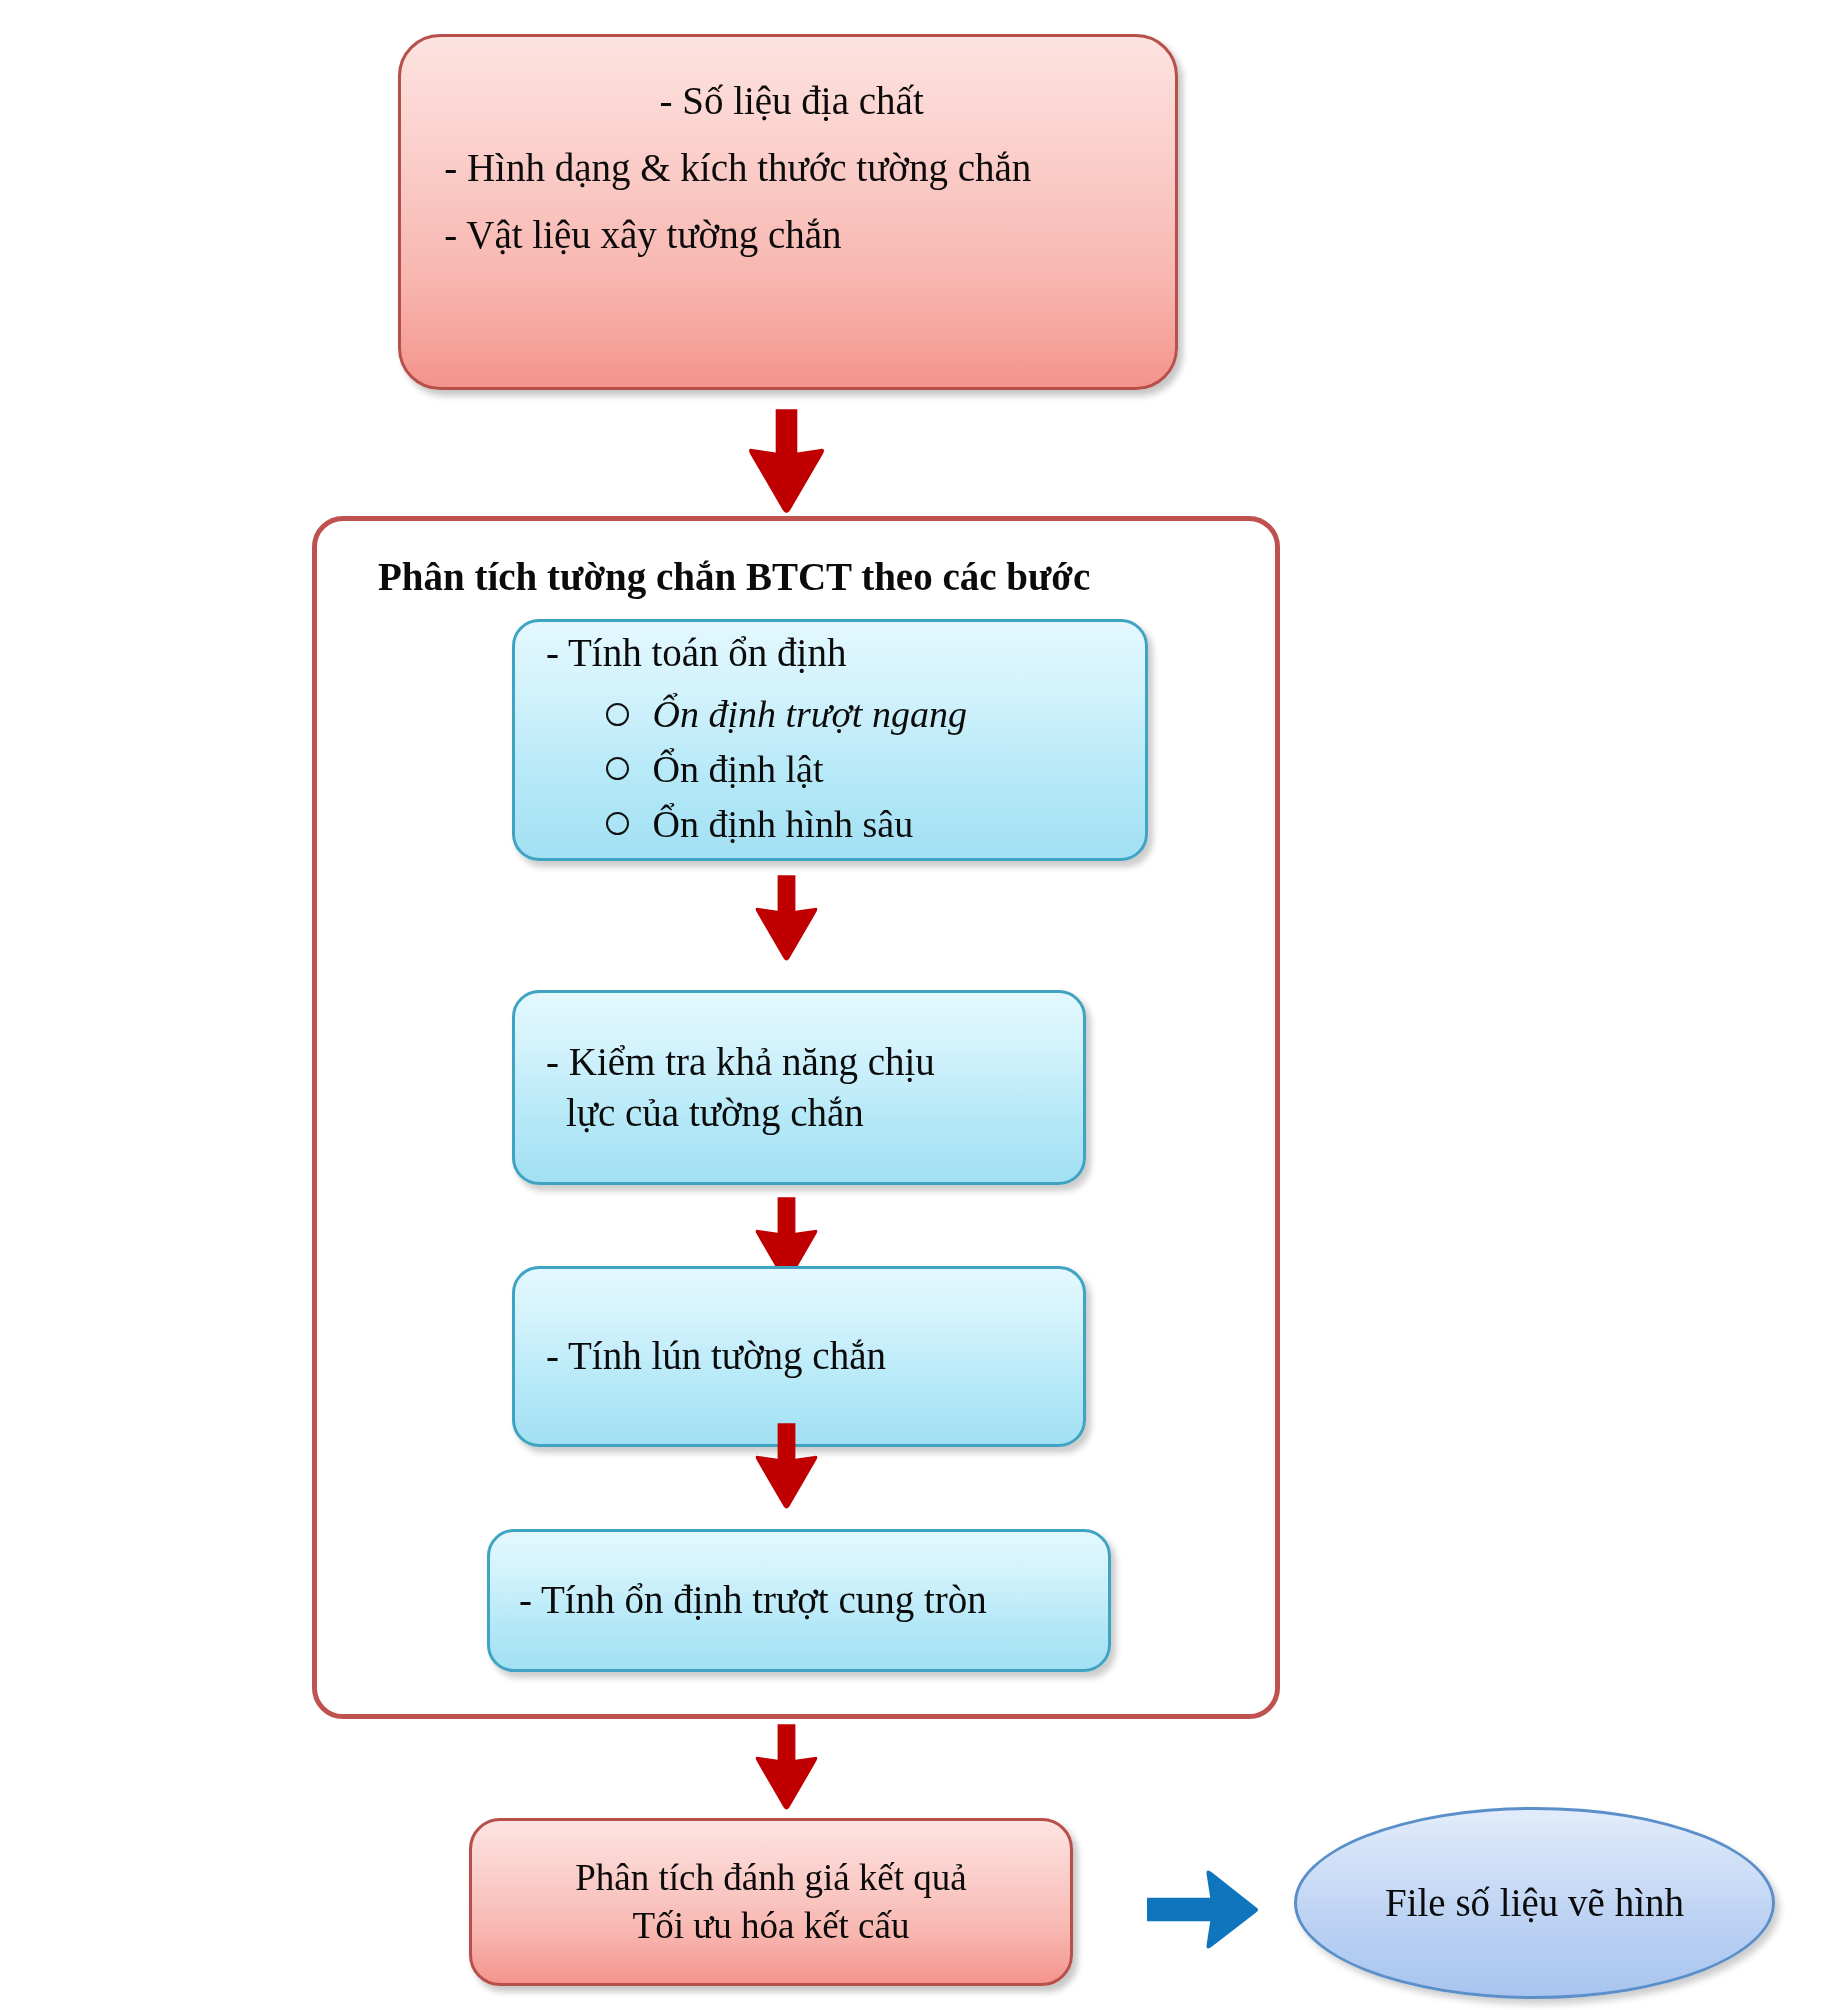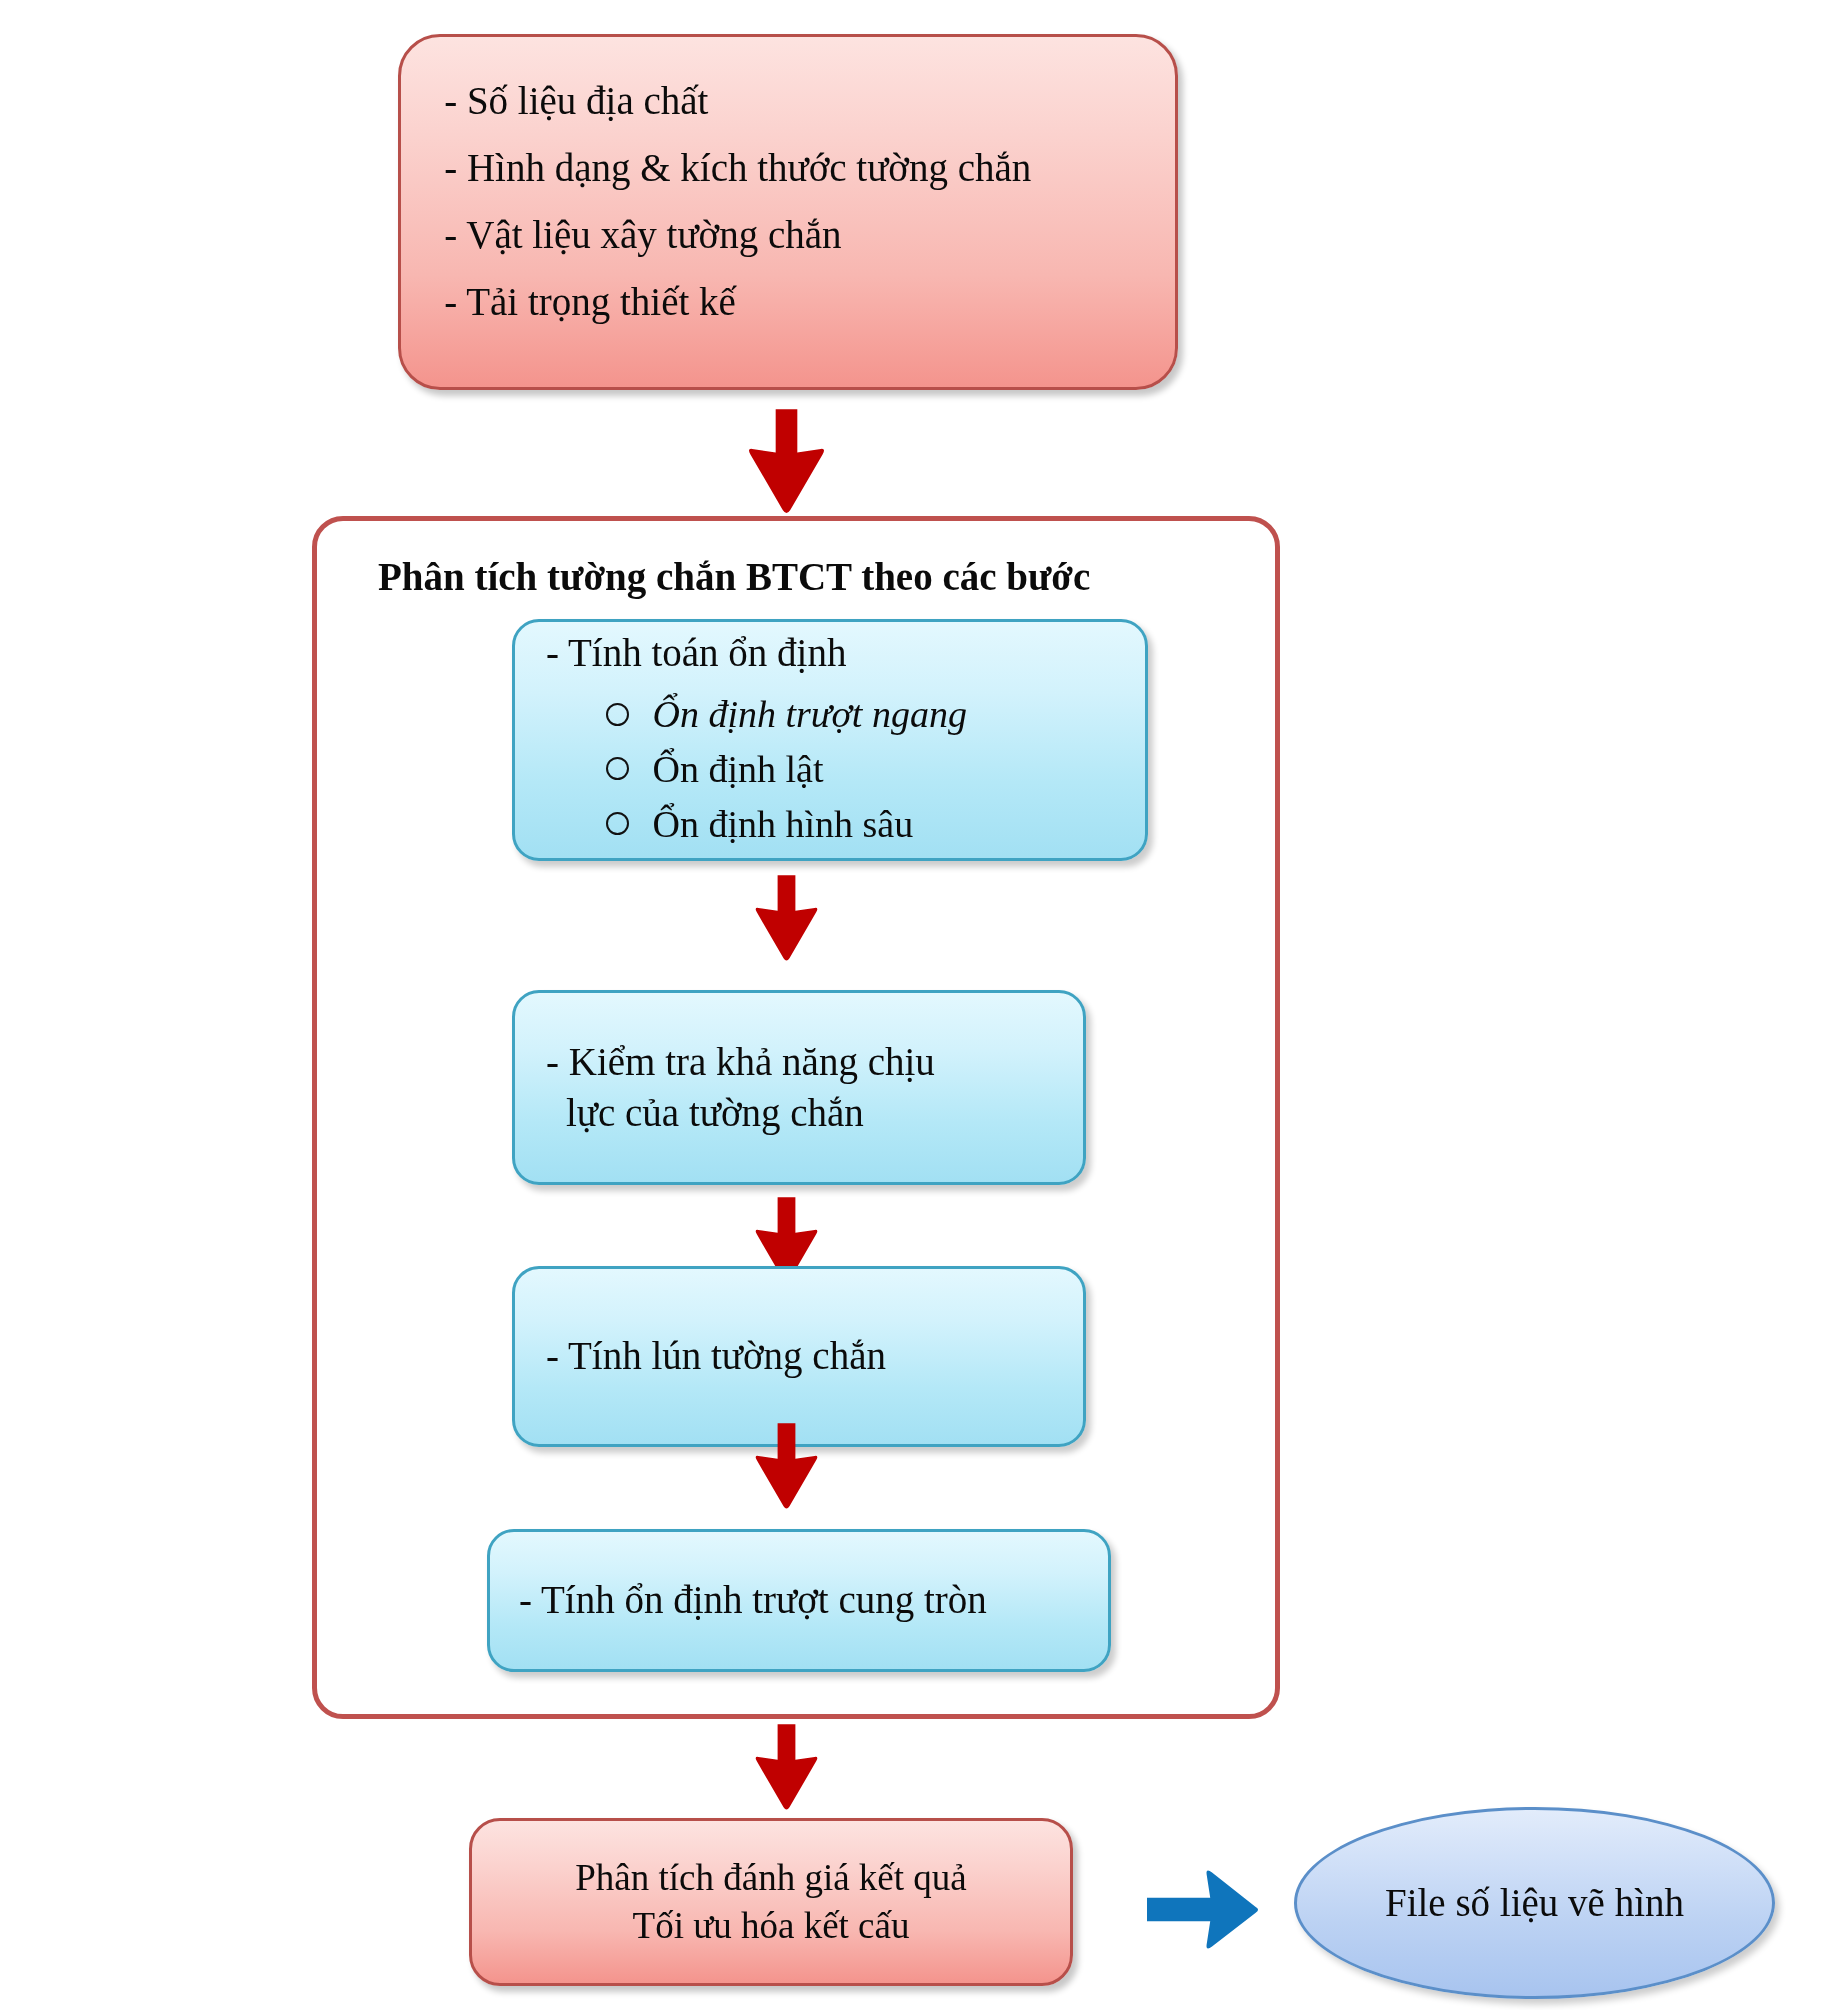"- Số liệu địa chất" div.txt { text-align: none -> center }
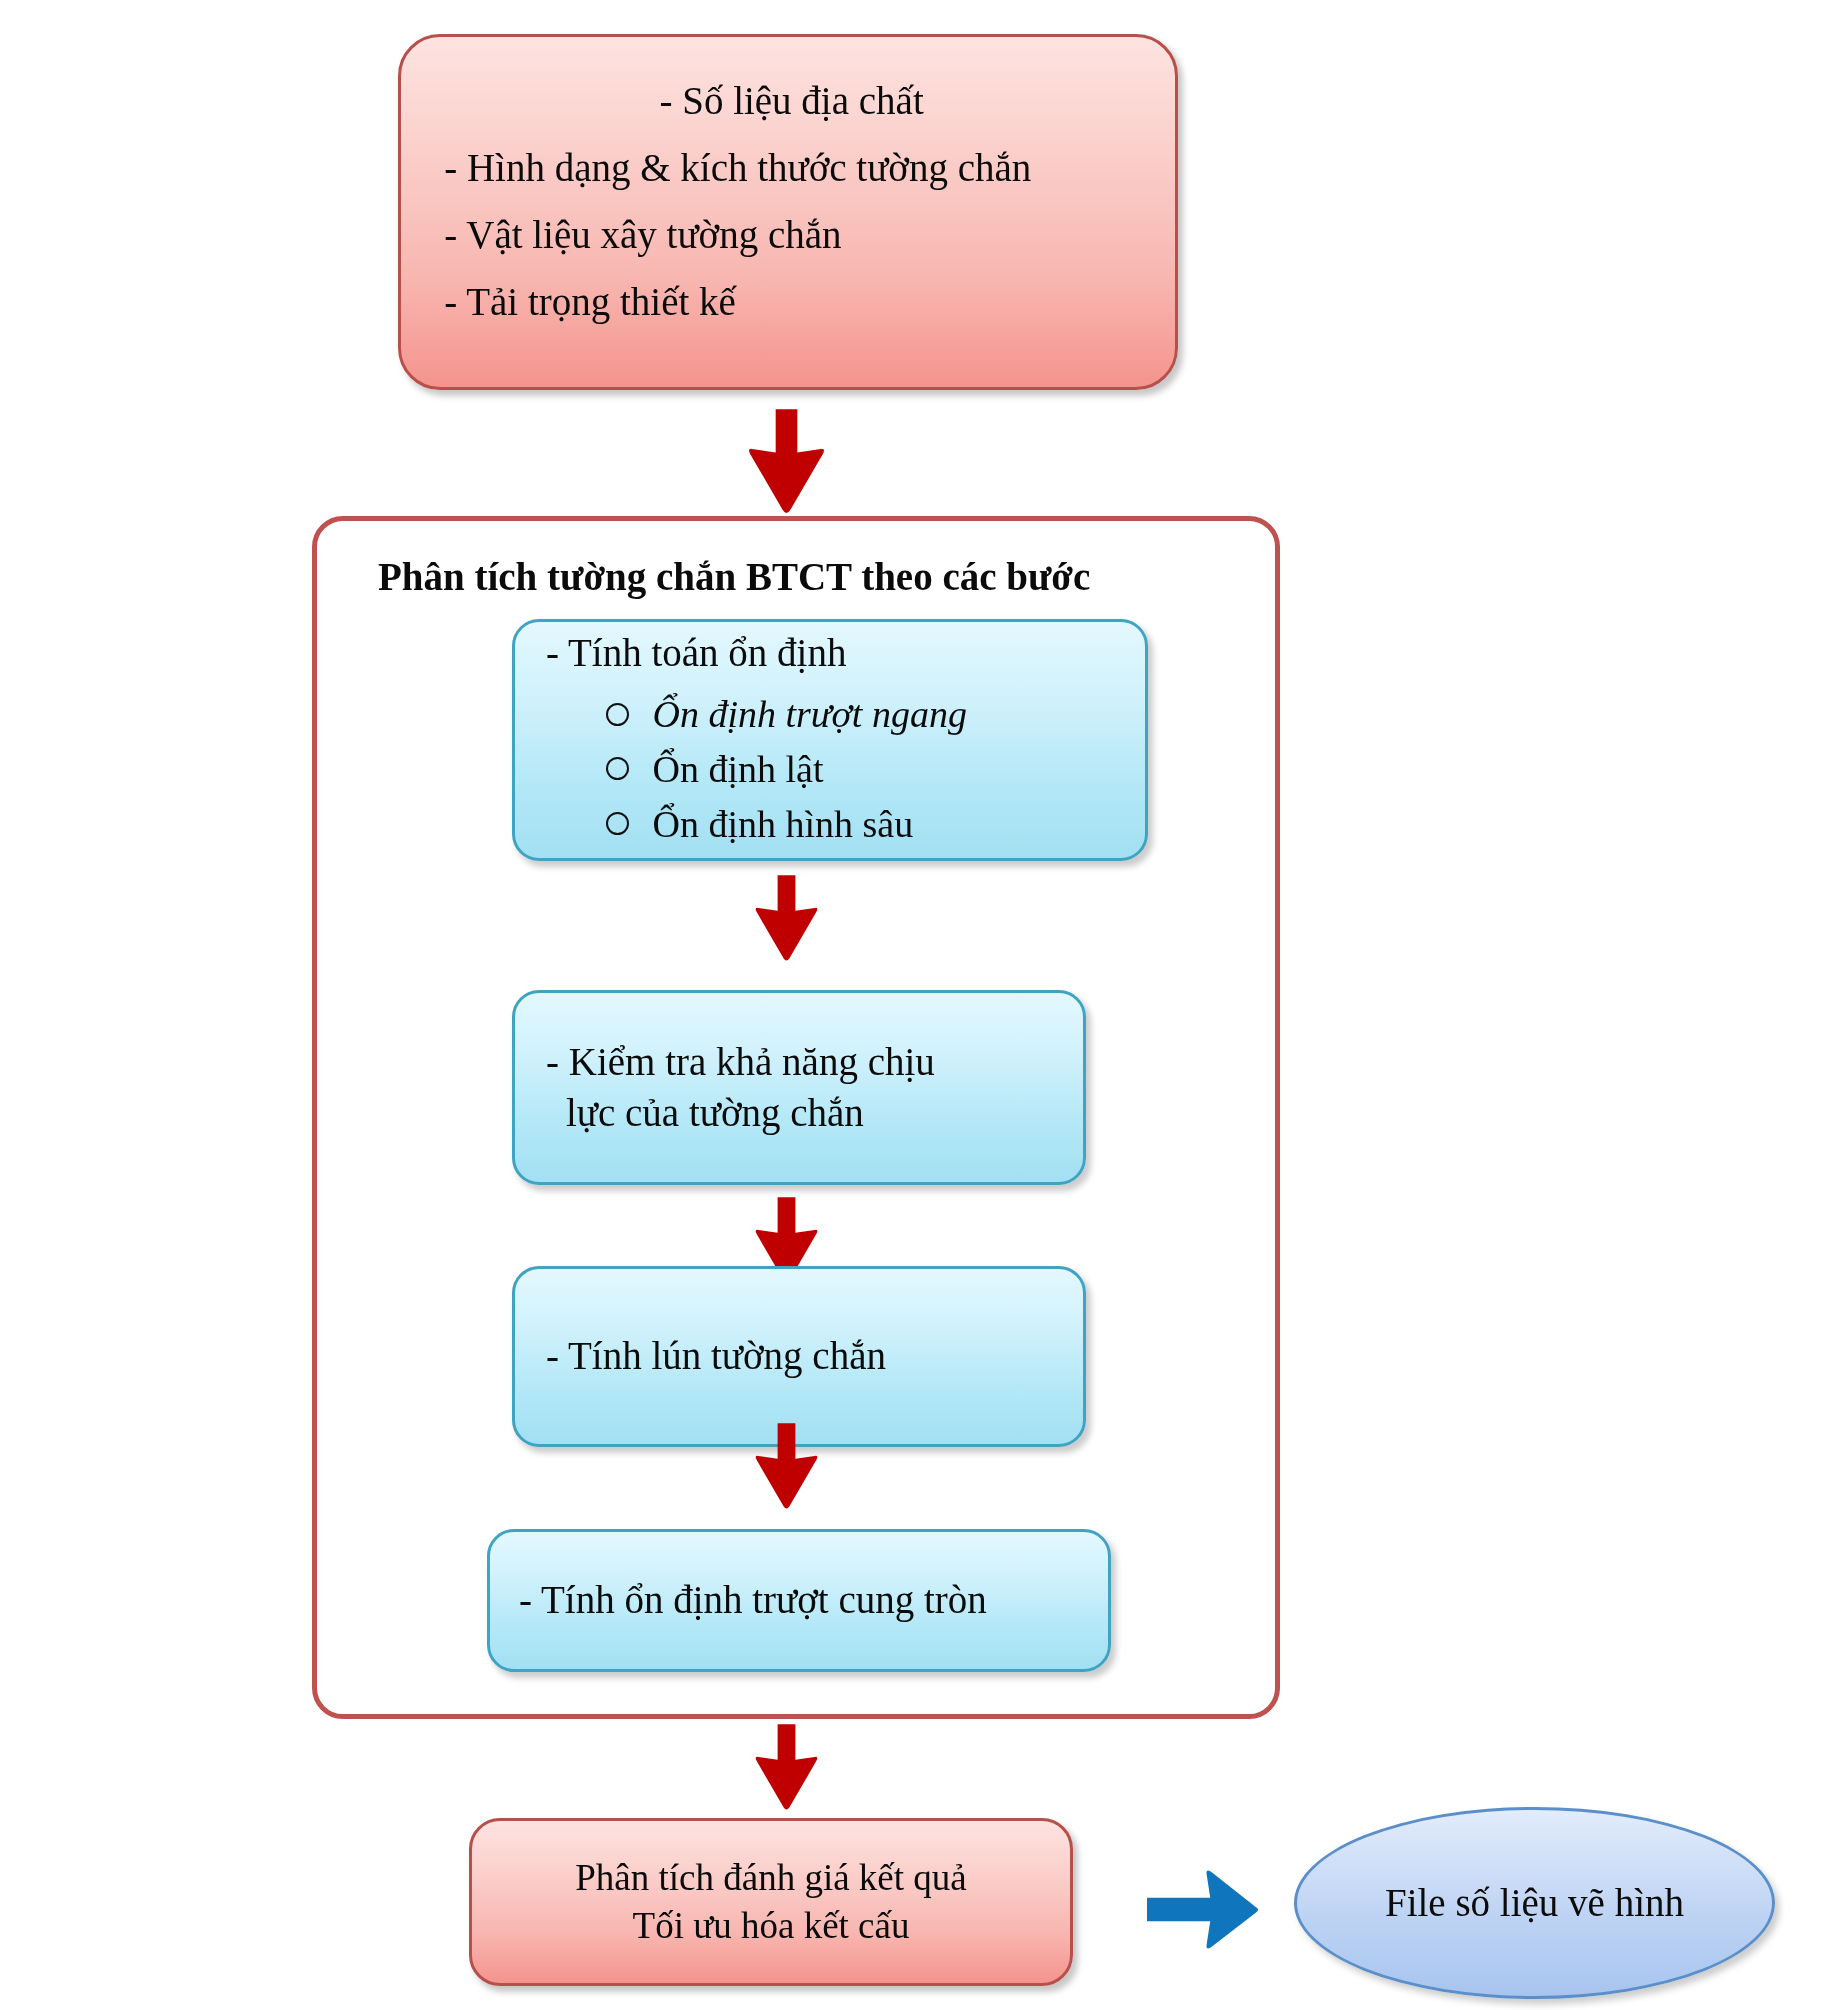"- Tải trọng thiết kế" div.txt { html: <div>- Tải trọng thiết kế</div> -> none }
